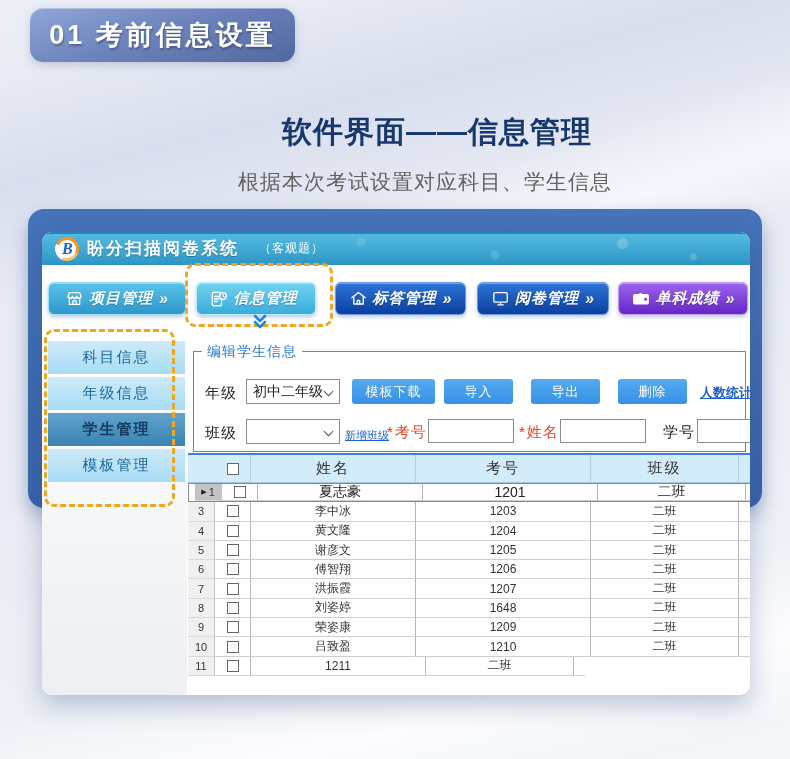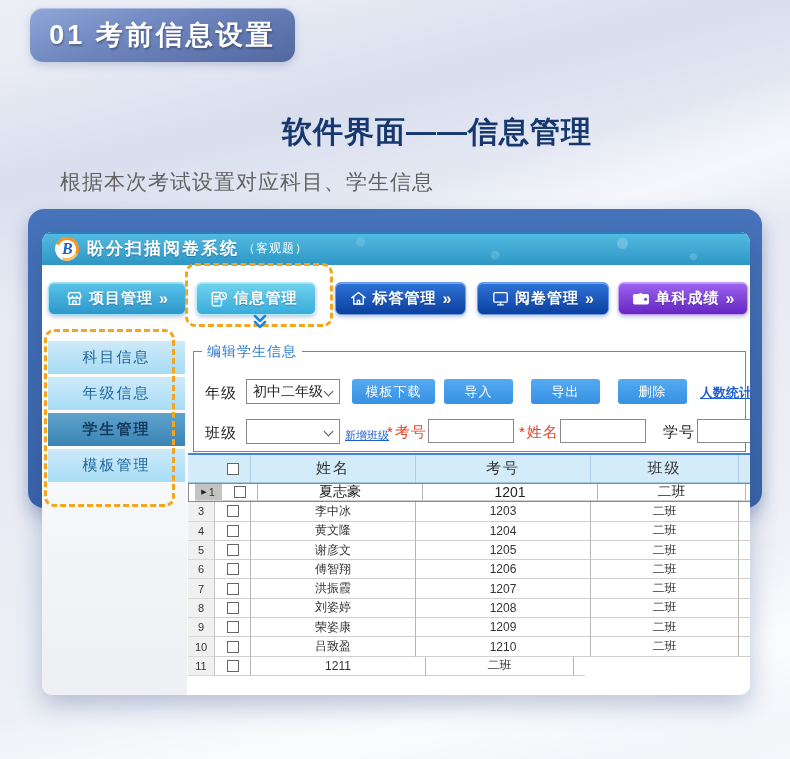"根据本次考试设置对应科目、学生信息" .page-subtitle { text-align: none -> center }
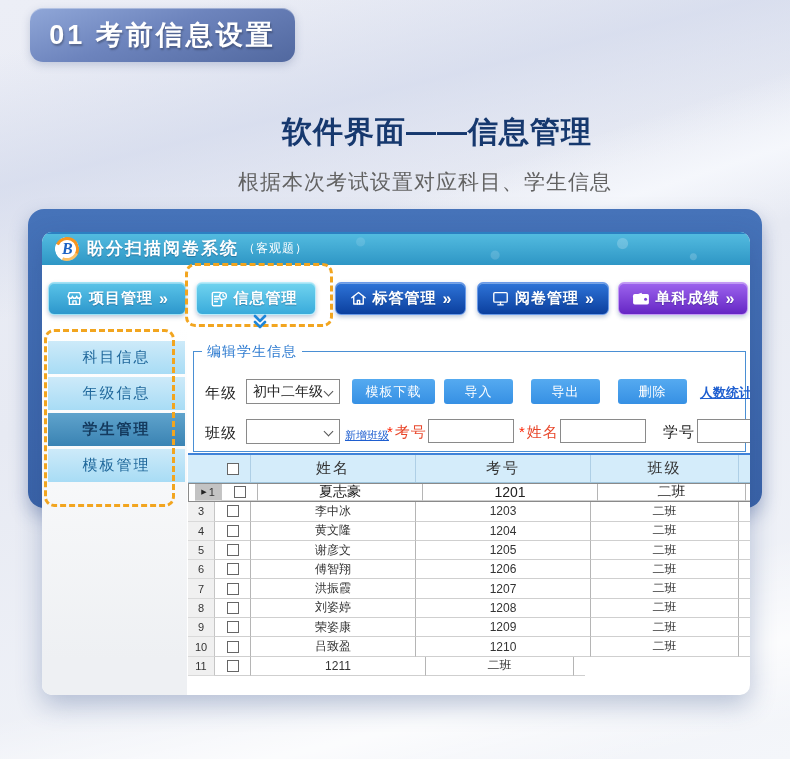"（客观题）" .apptitle-suffix { margin-left: 4px -> 20px }
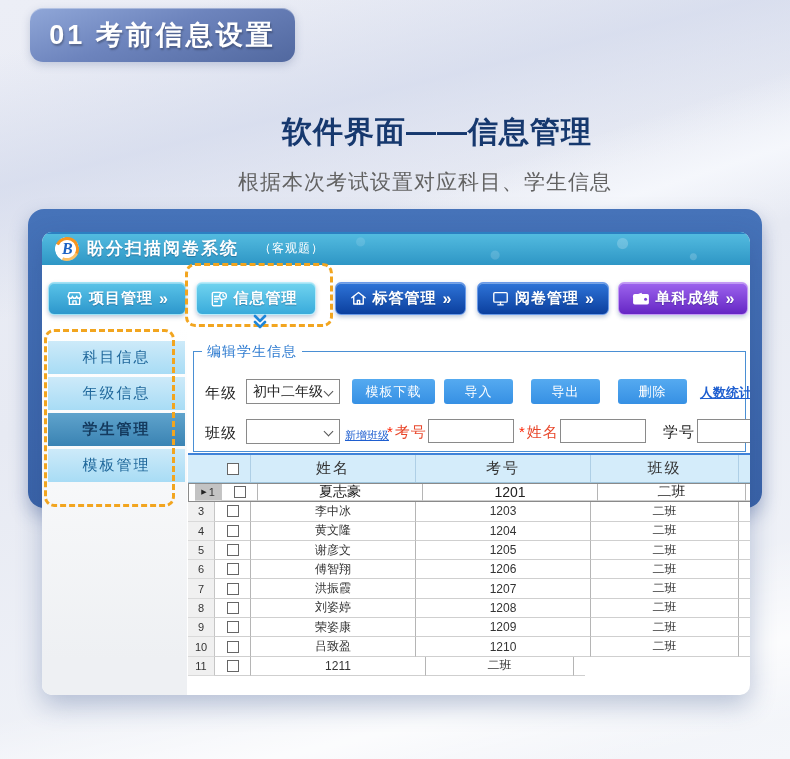"项目管理" .nav-btn { font-style: none -> italic }
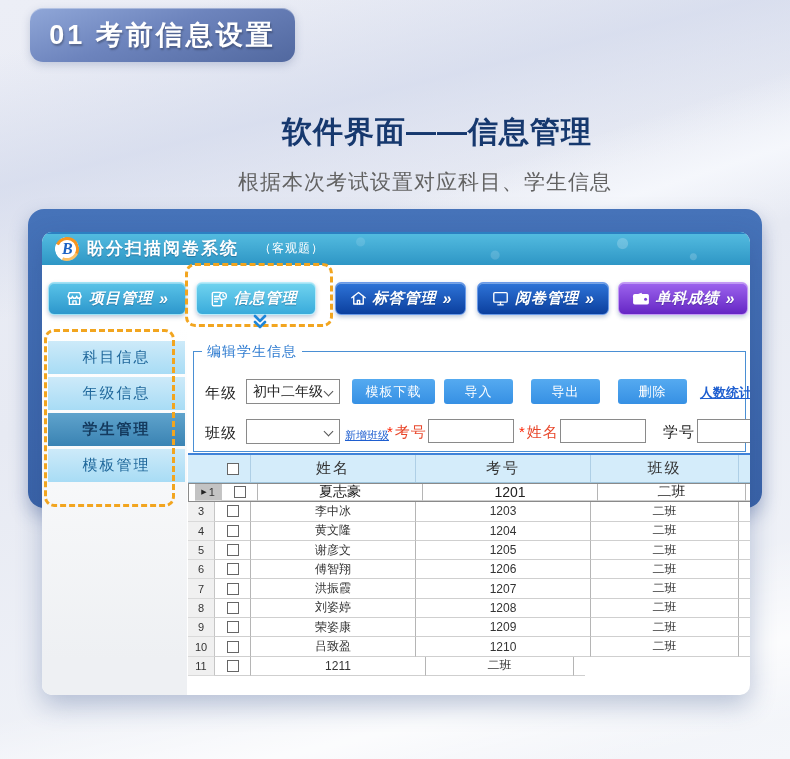"1208" div.c { text: 1208 -> 1648 }
